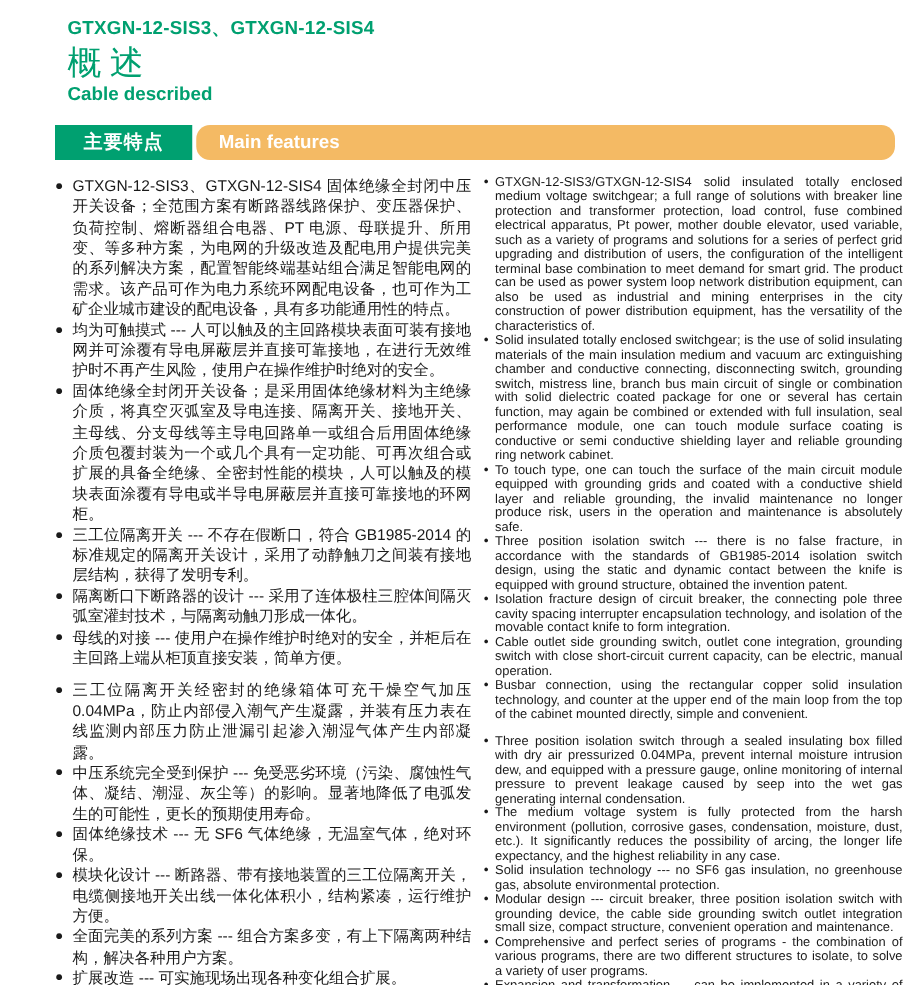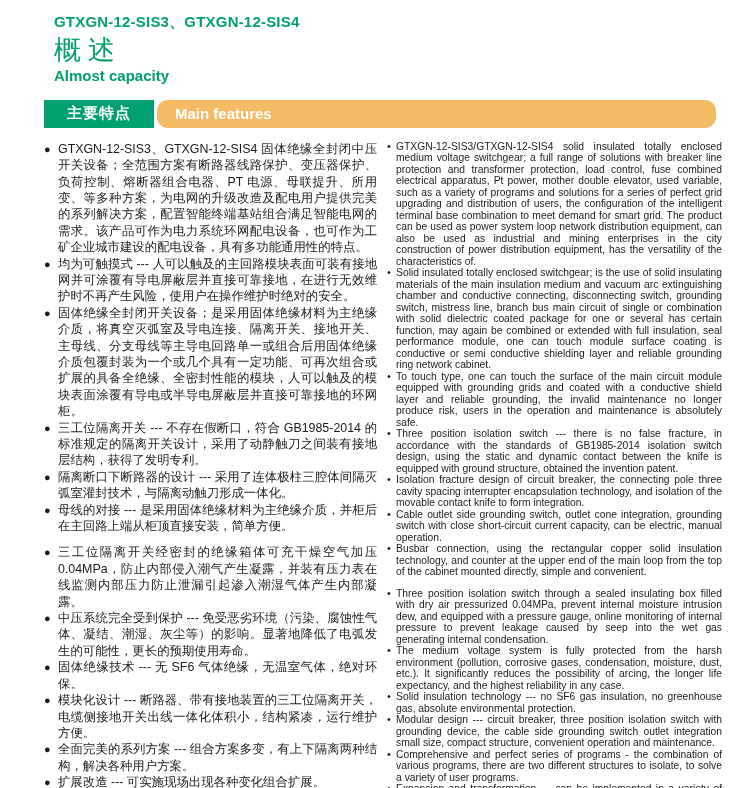"Almost capacity" h3.section-title-en { text: Almost capacity -> Cable described }
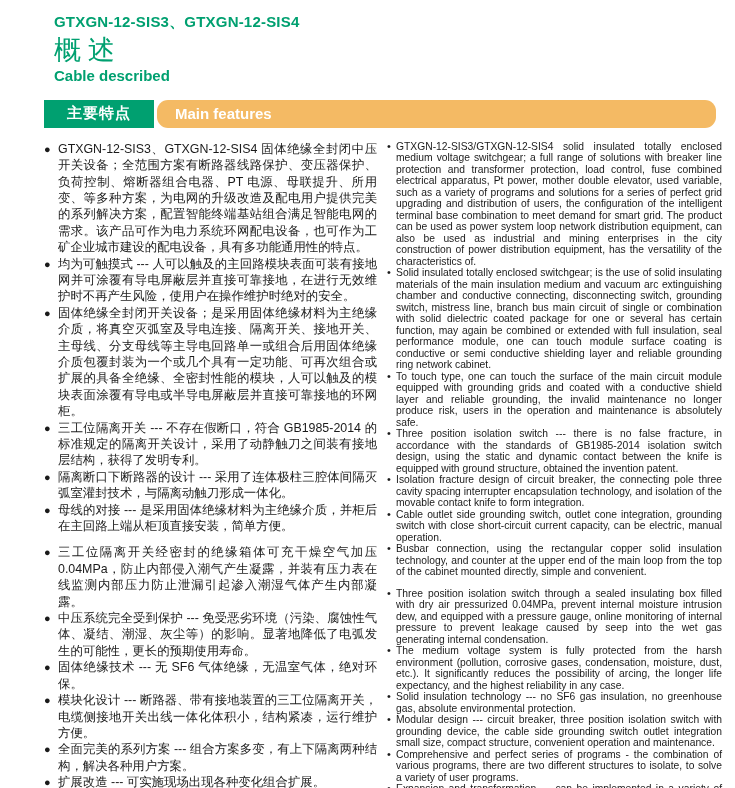"母线的对接 ---" li { text: 是采用固体绝缘材料为主绝缘介质 -> 使用户在操作维护时绝对的安全 }
